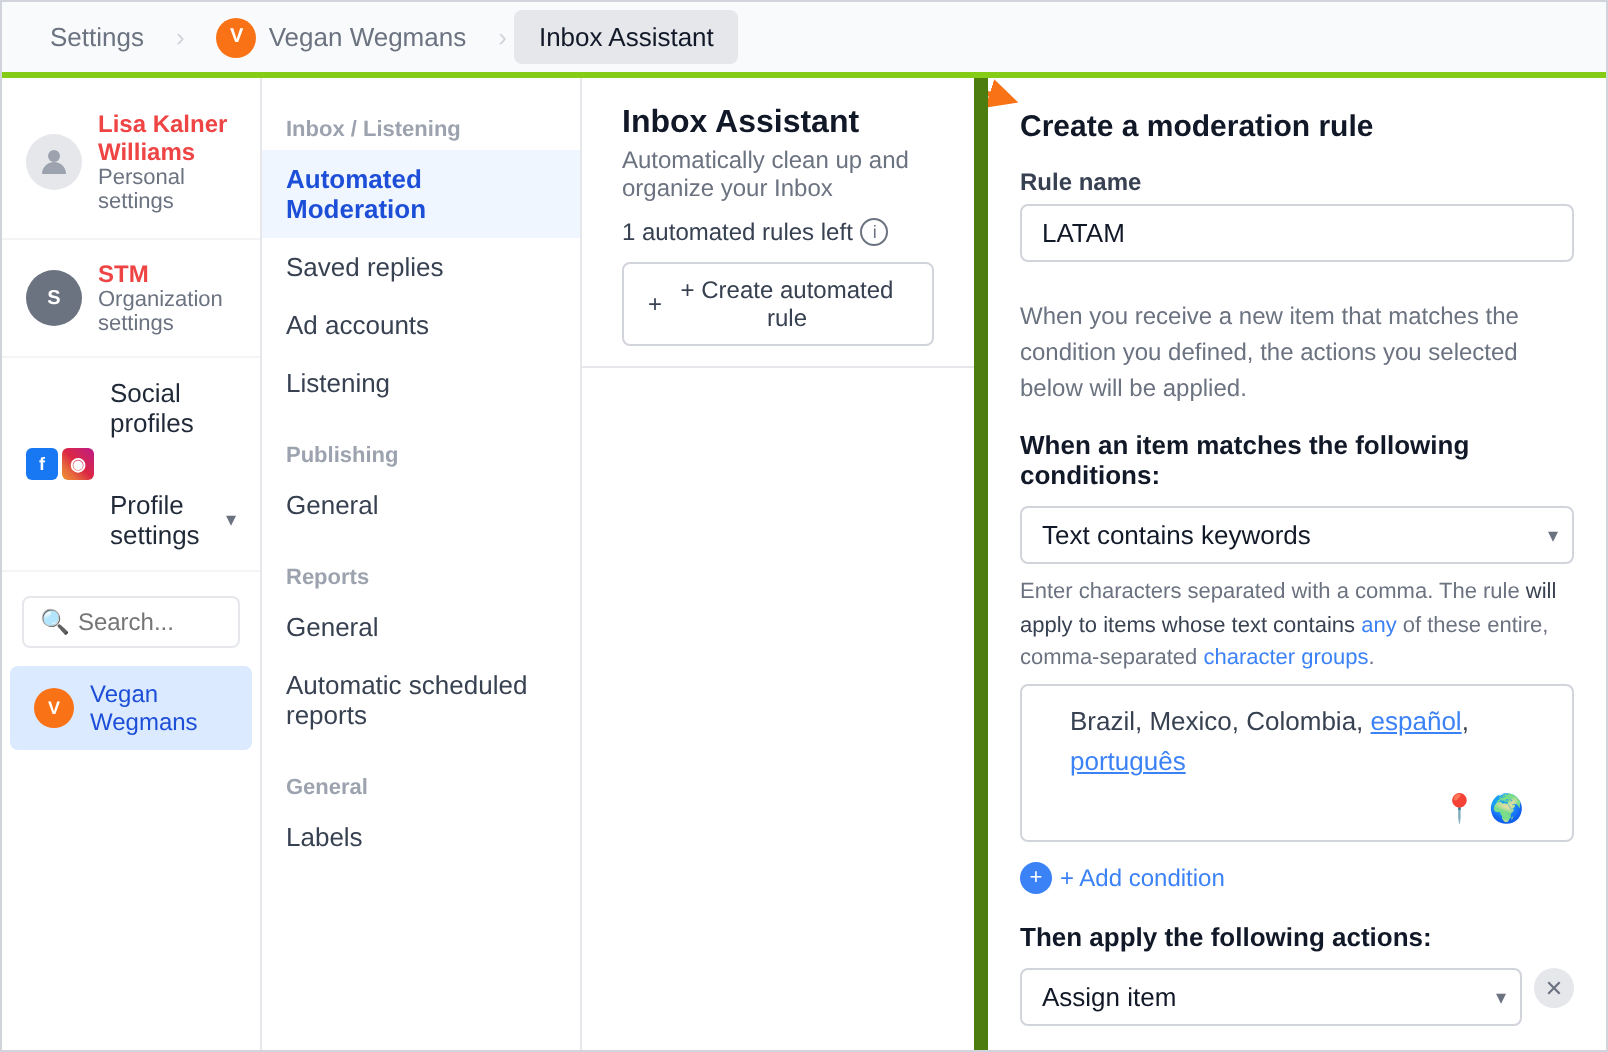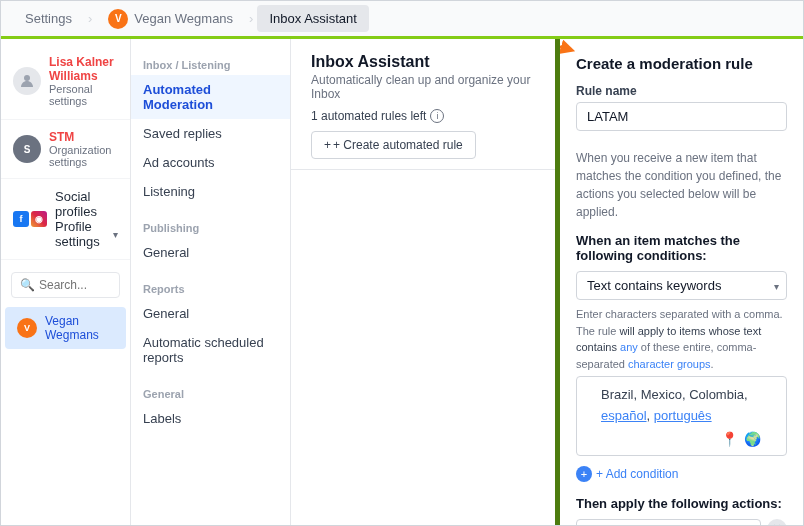"Create a moderation rule" .right-panel { border-left: 5px solid #4d7c0f -> 7px solid #4d7c0f; width: 248px -> 316px }
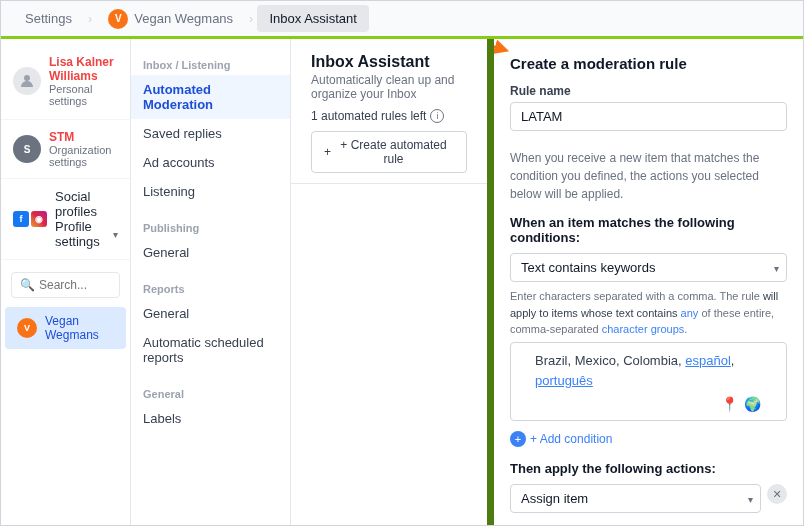"Profile settings" div.role { margin-top: none -> 26px }
